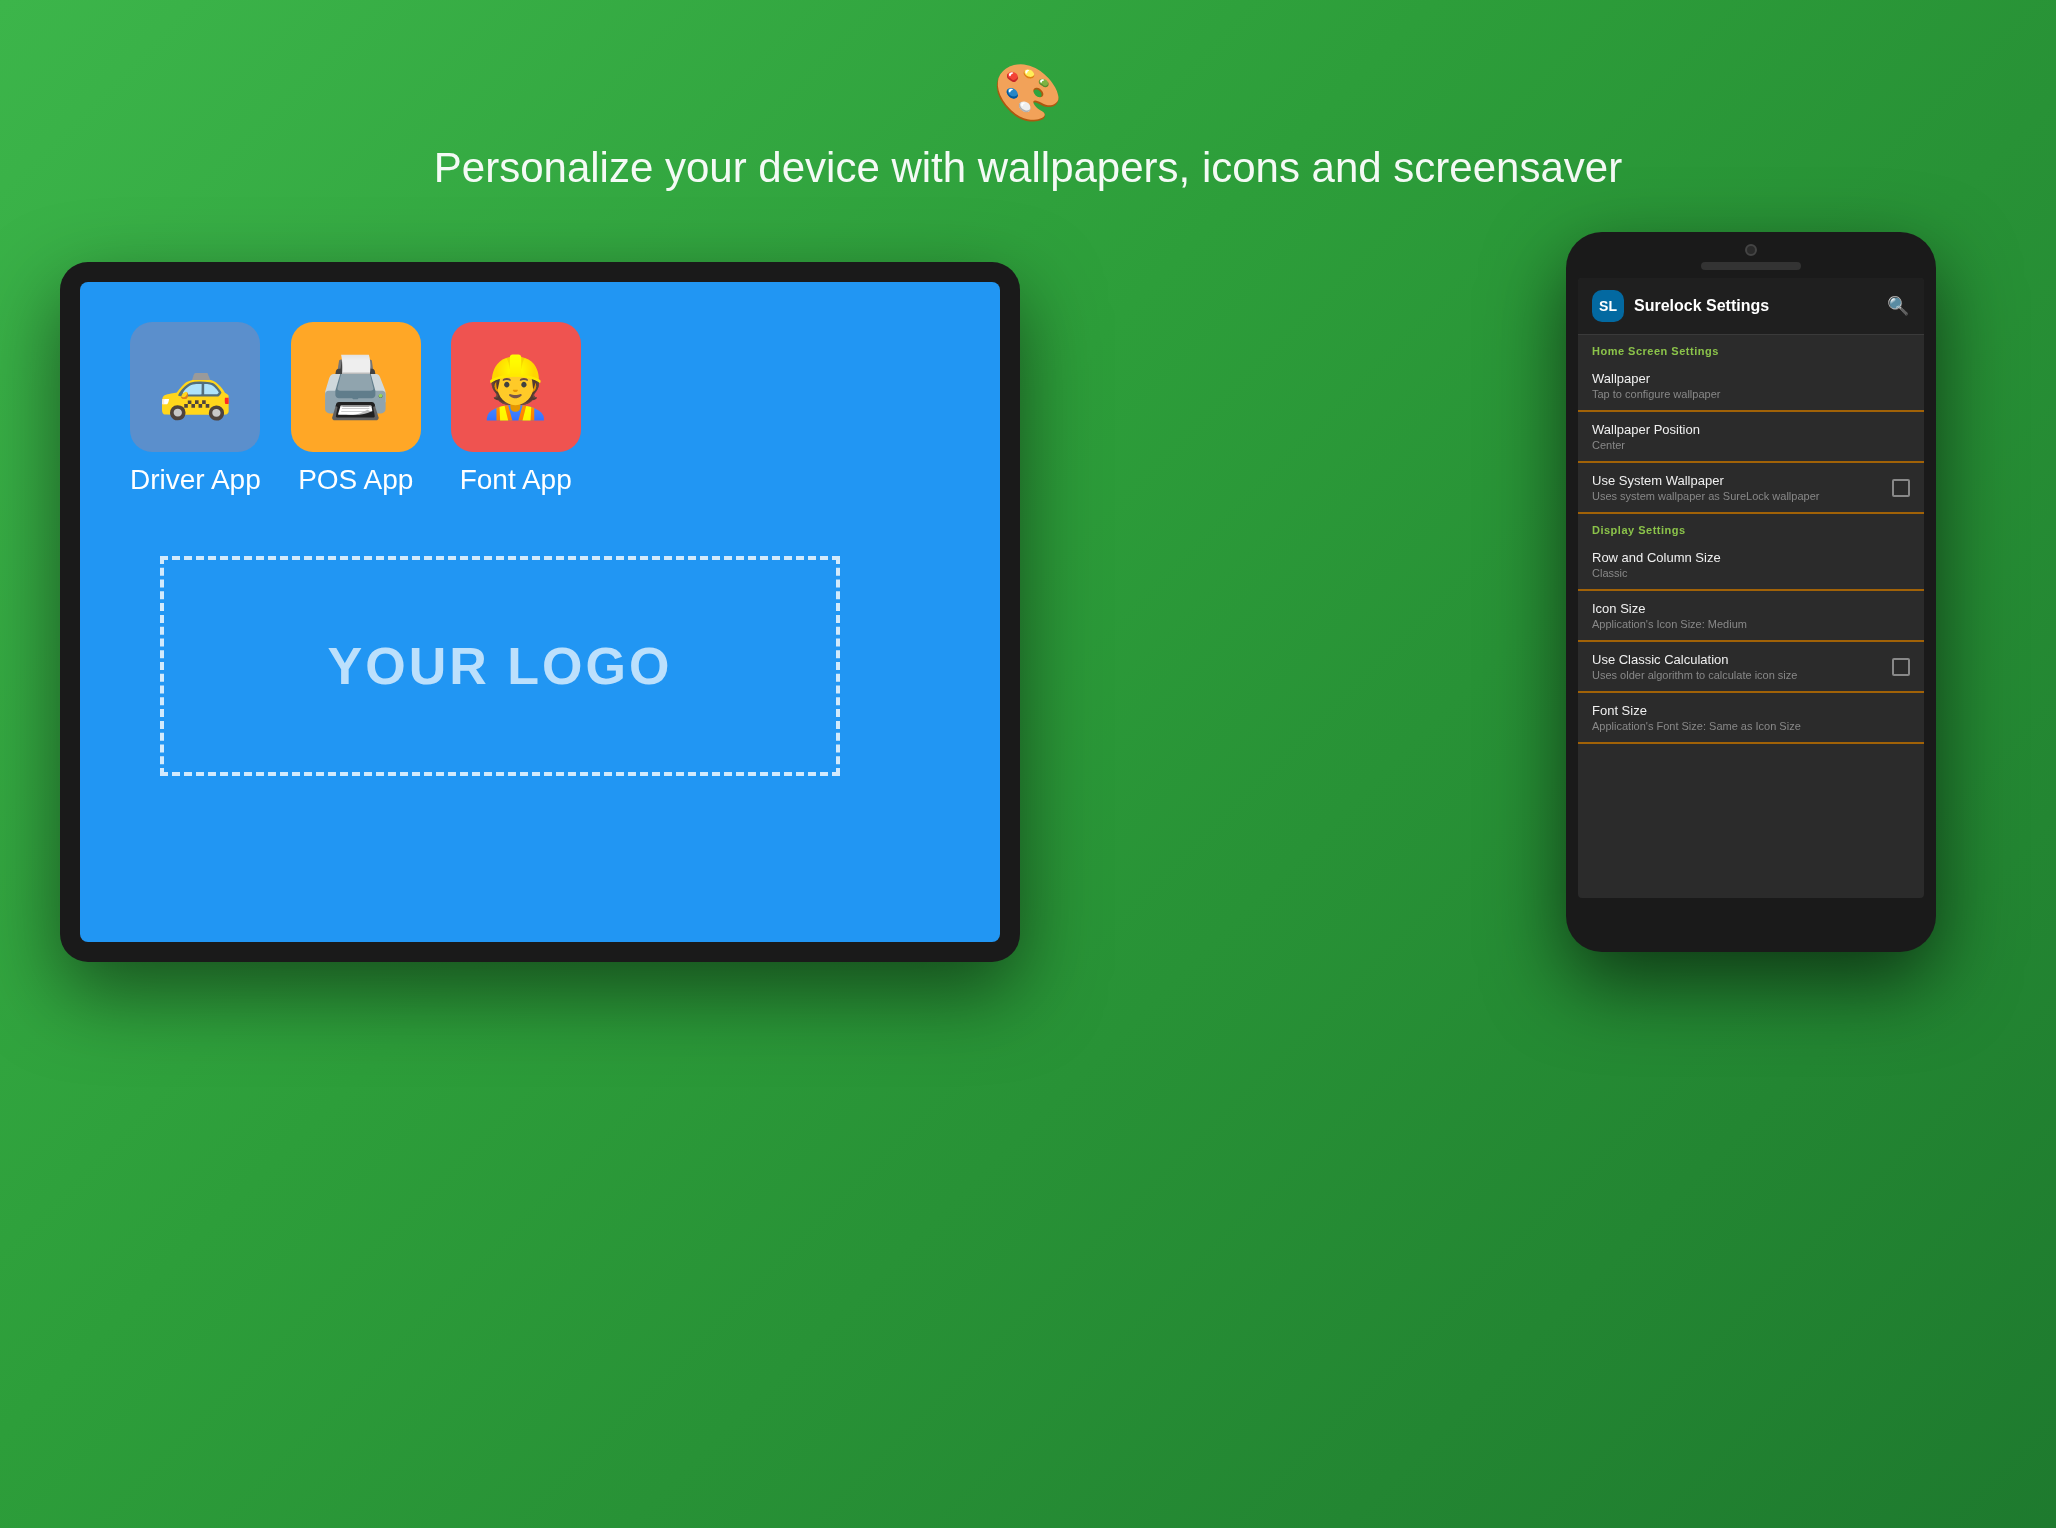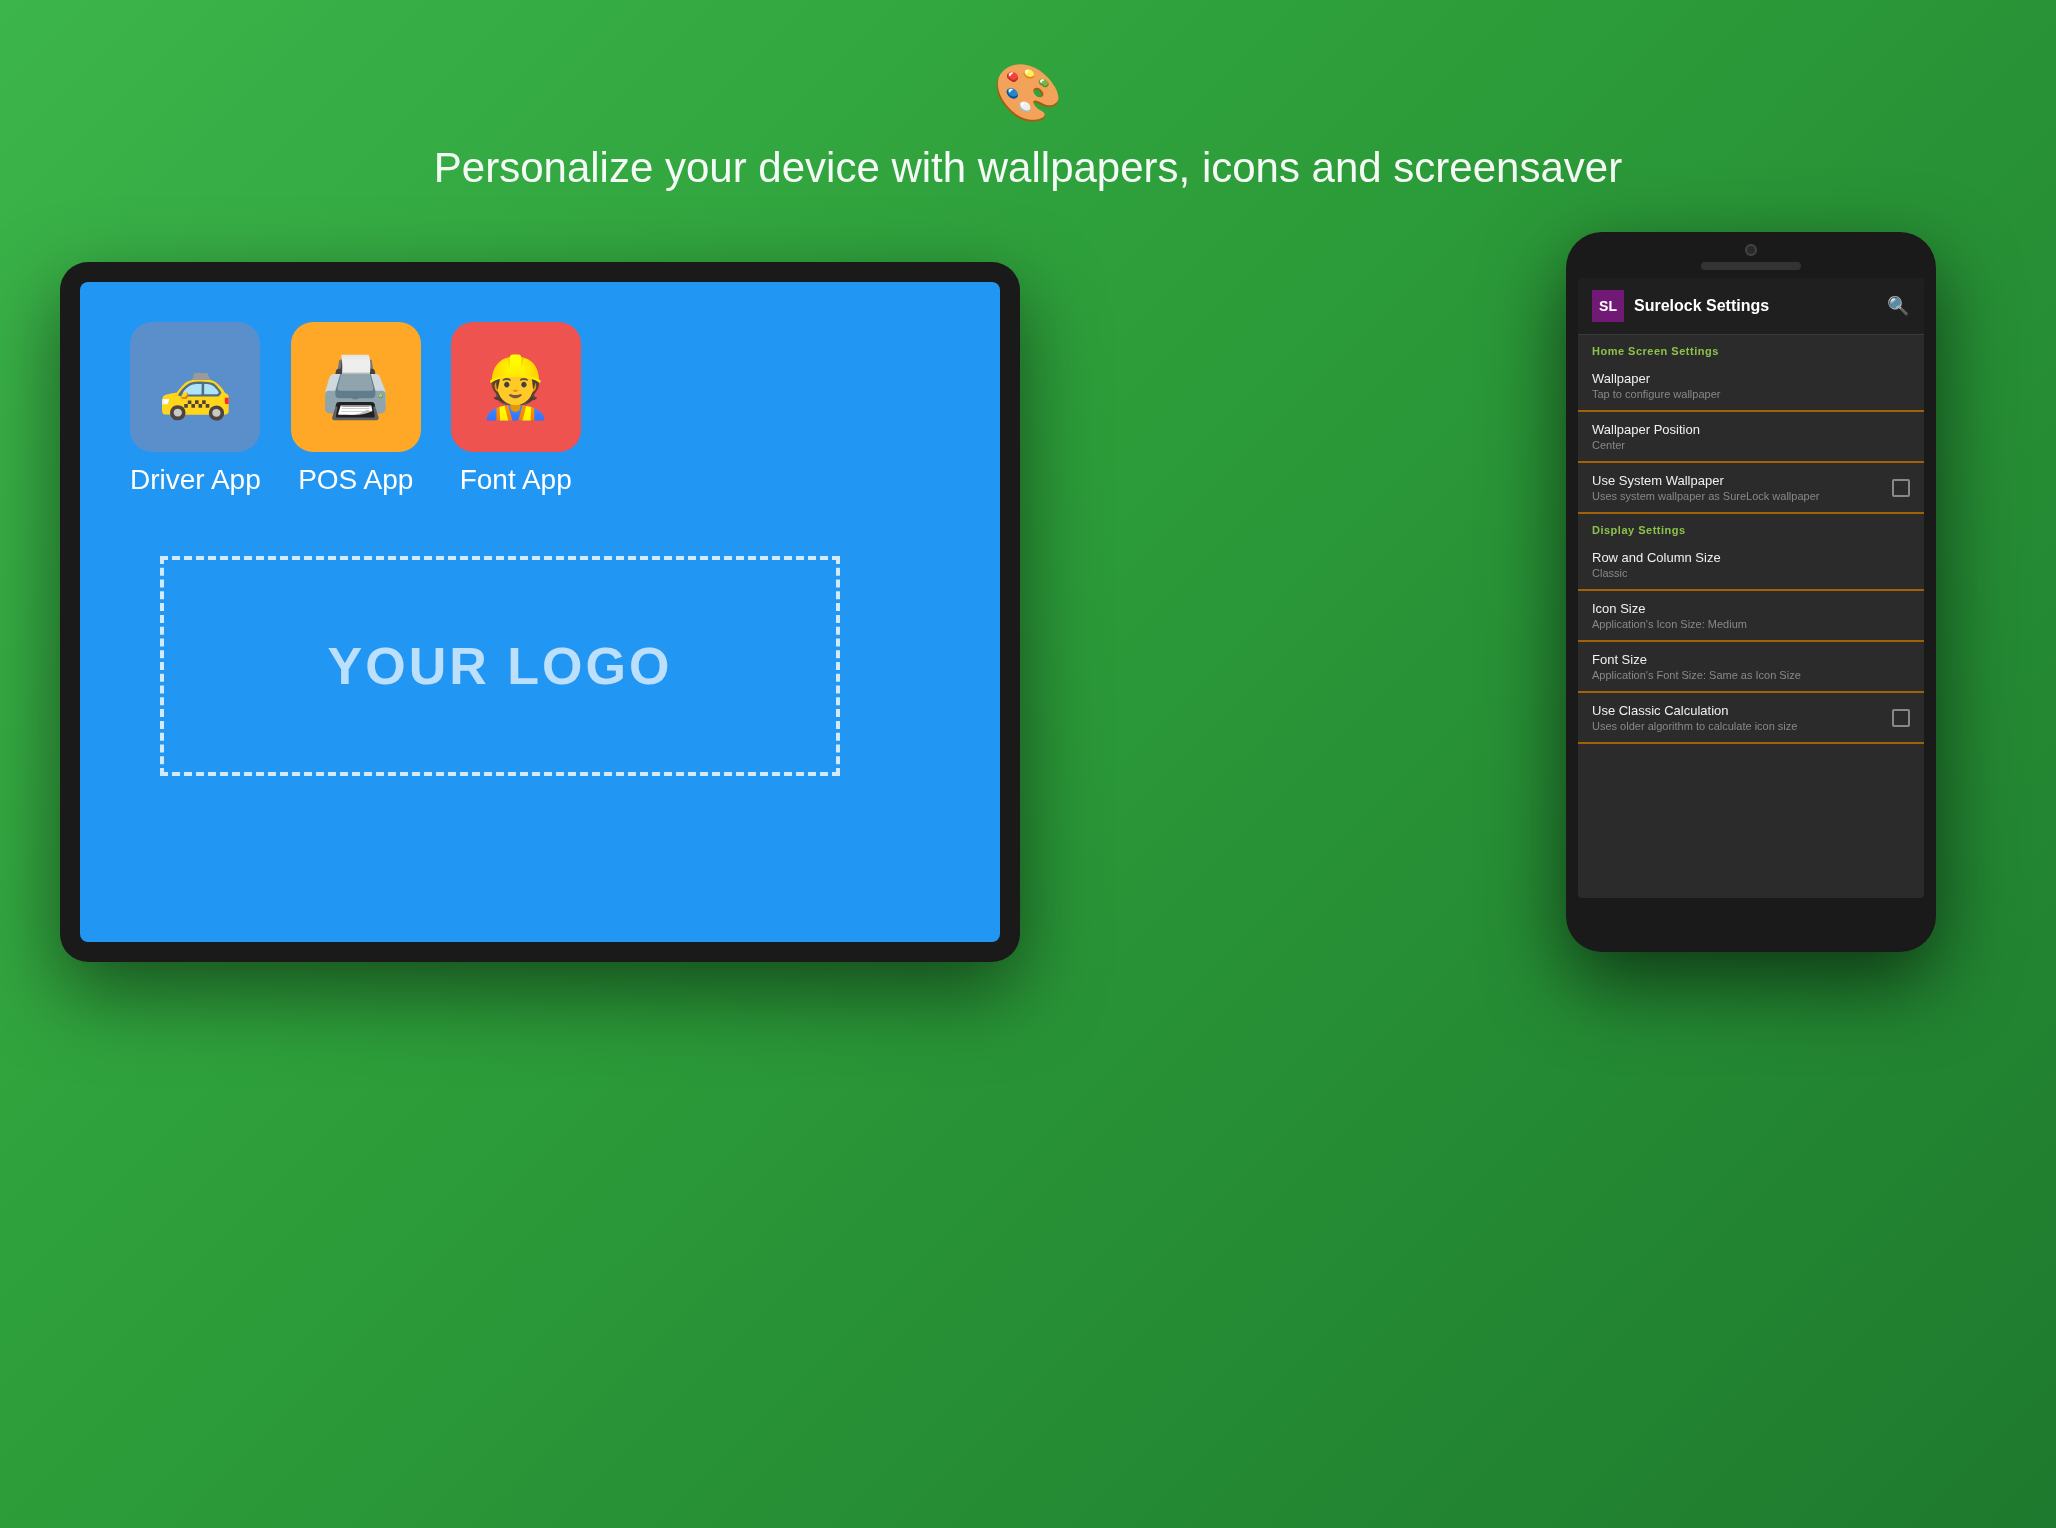"SL" .settings-logo { background: #701a75 -> #0369a1; border-radius: 0 -> 10px }
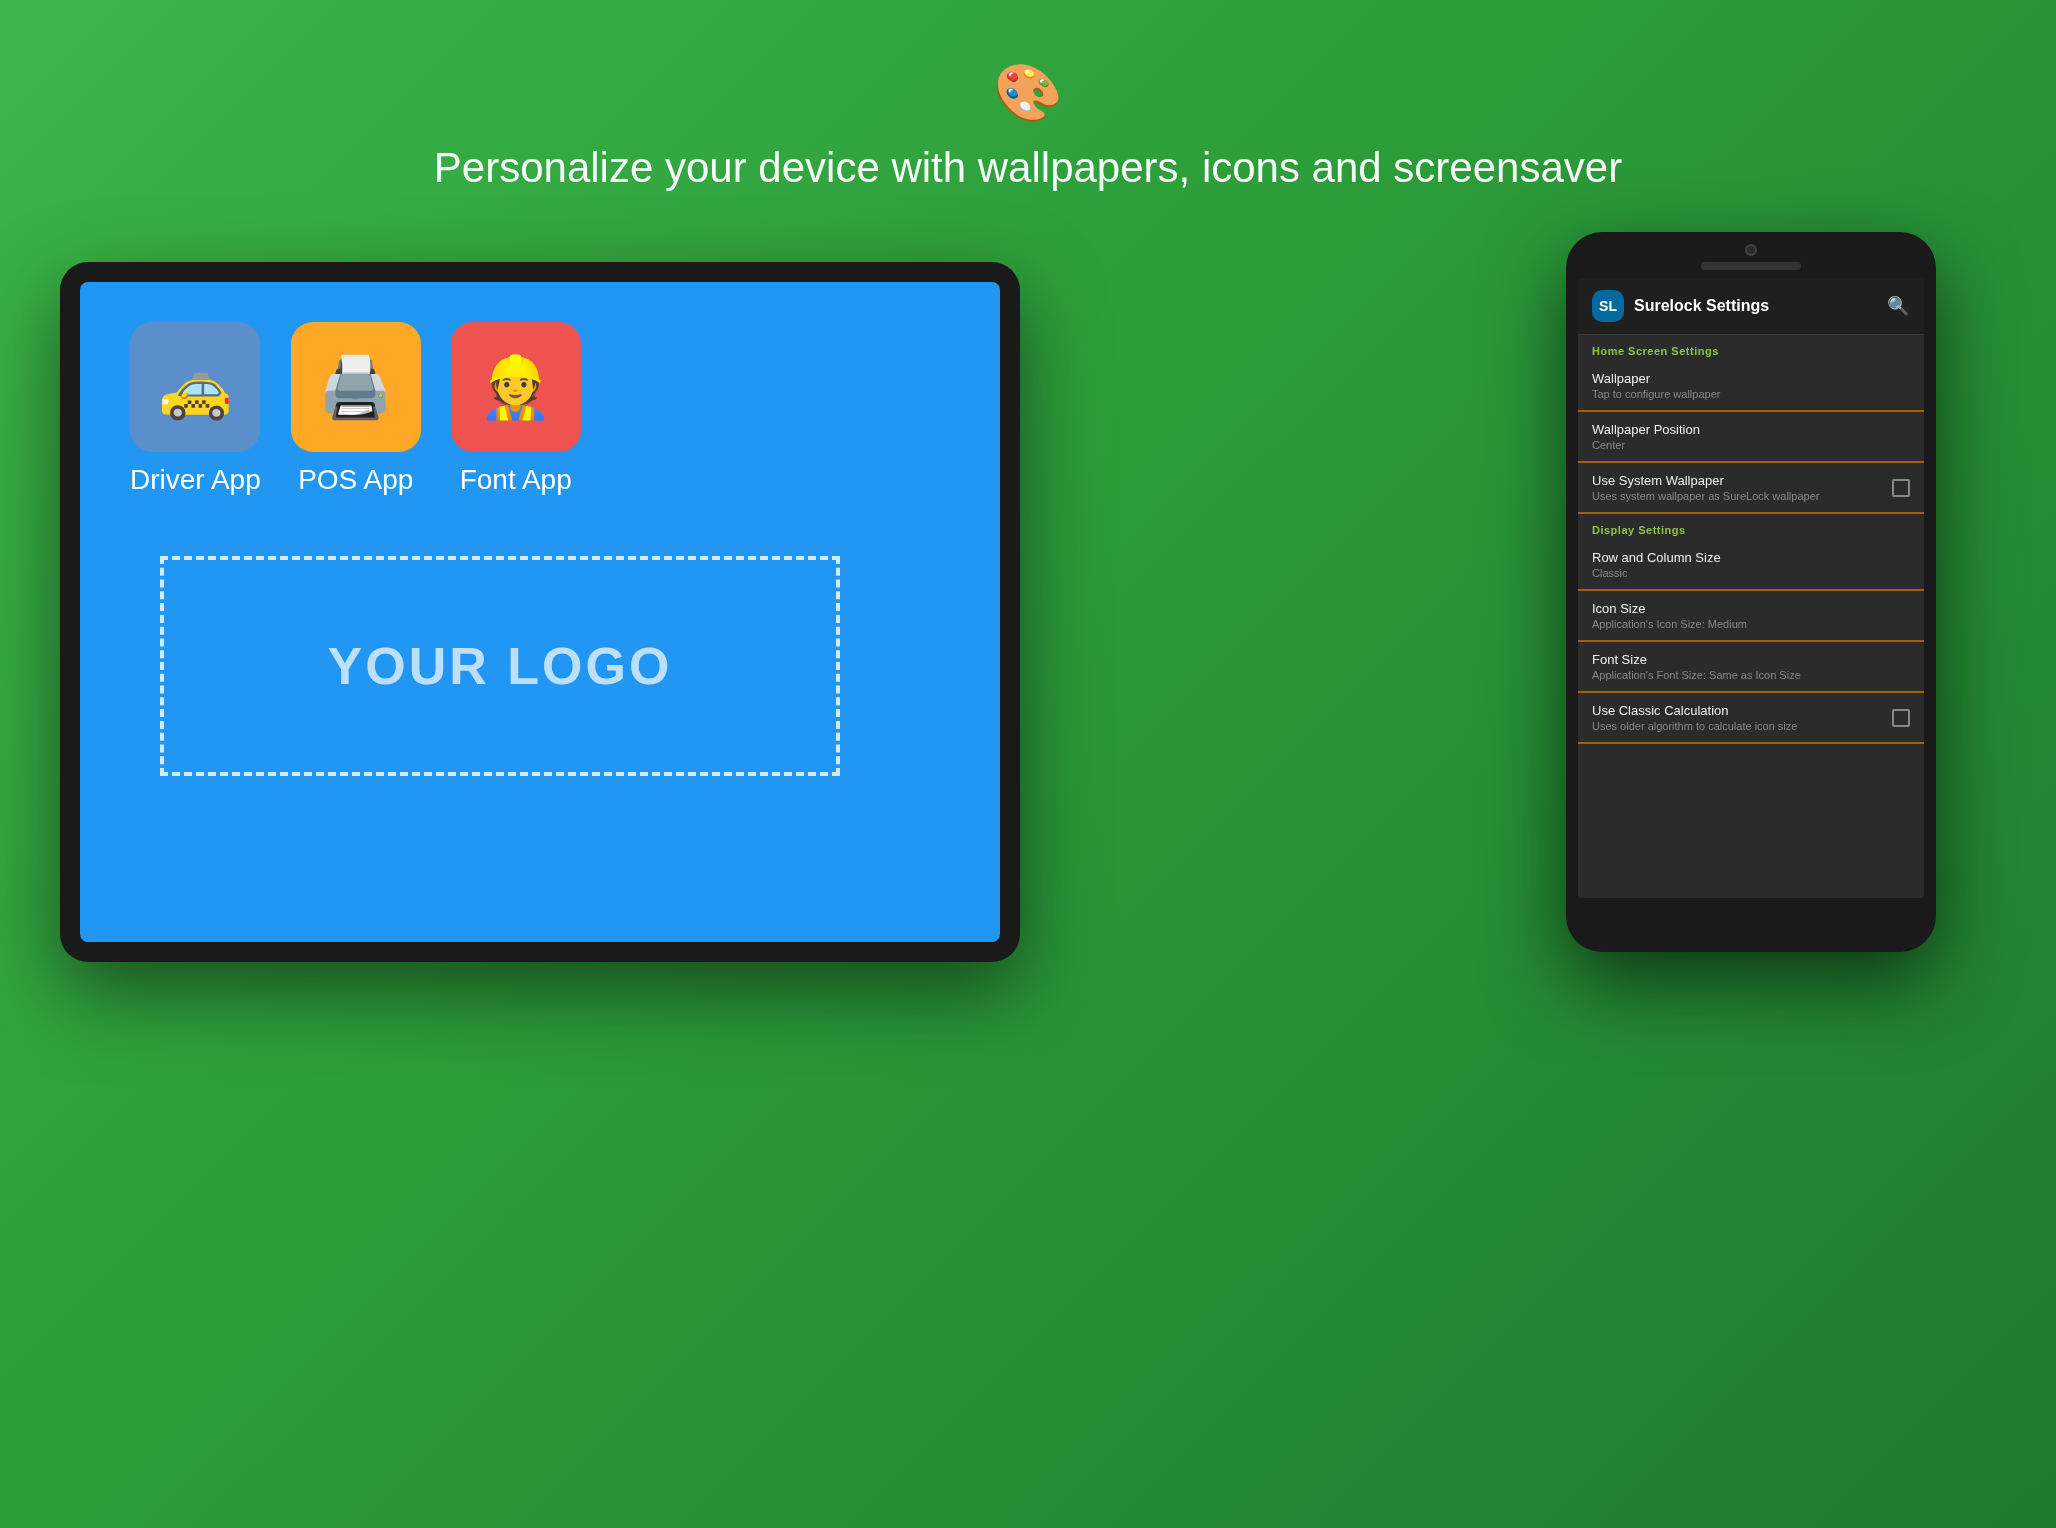"Font Size" div.setting-item { order: before "Use Classic Calculation" -> after "Use Classic Calculation" }
